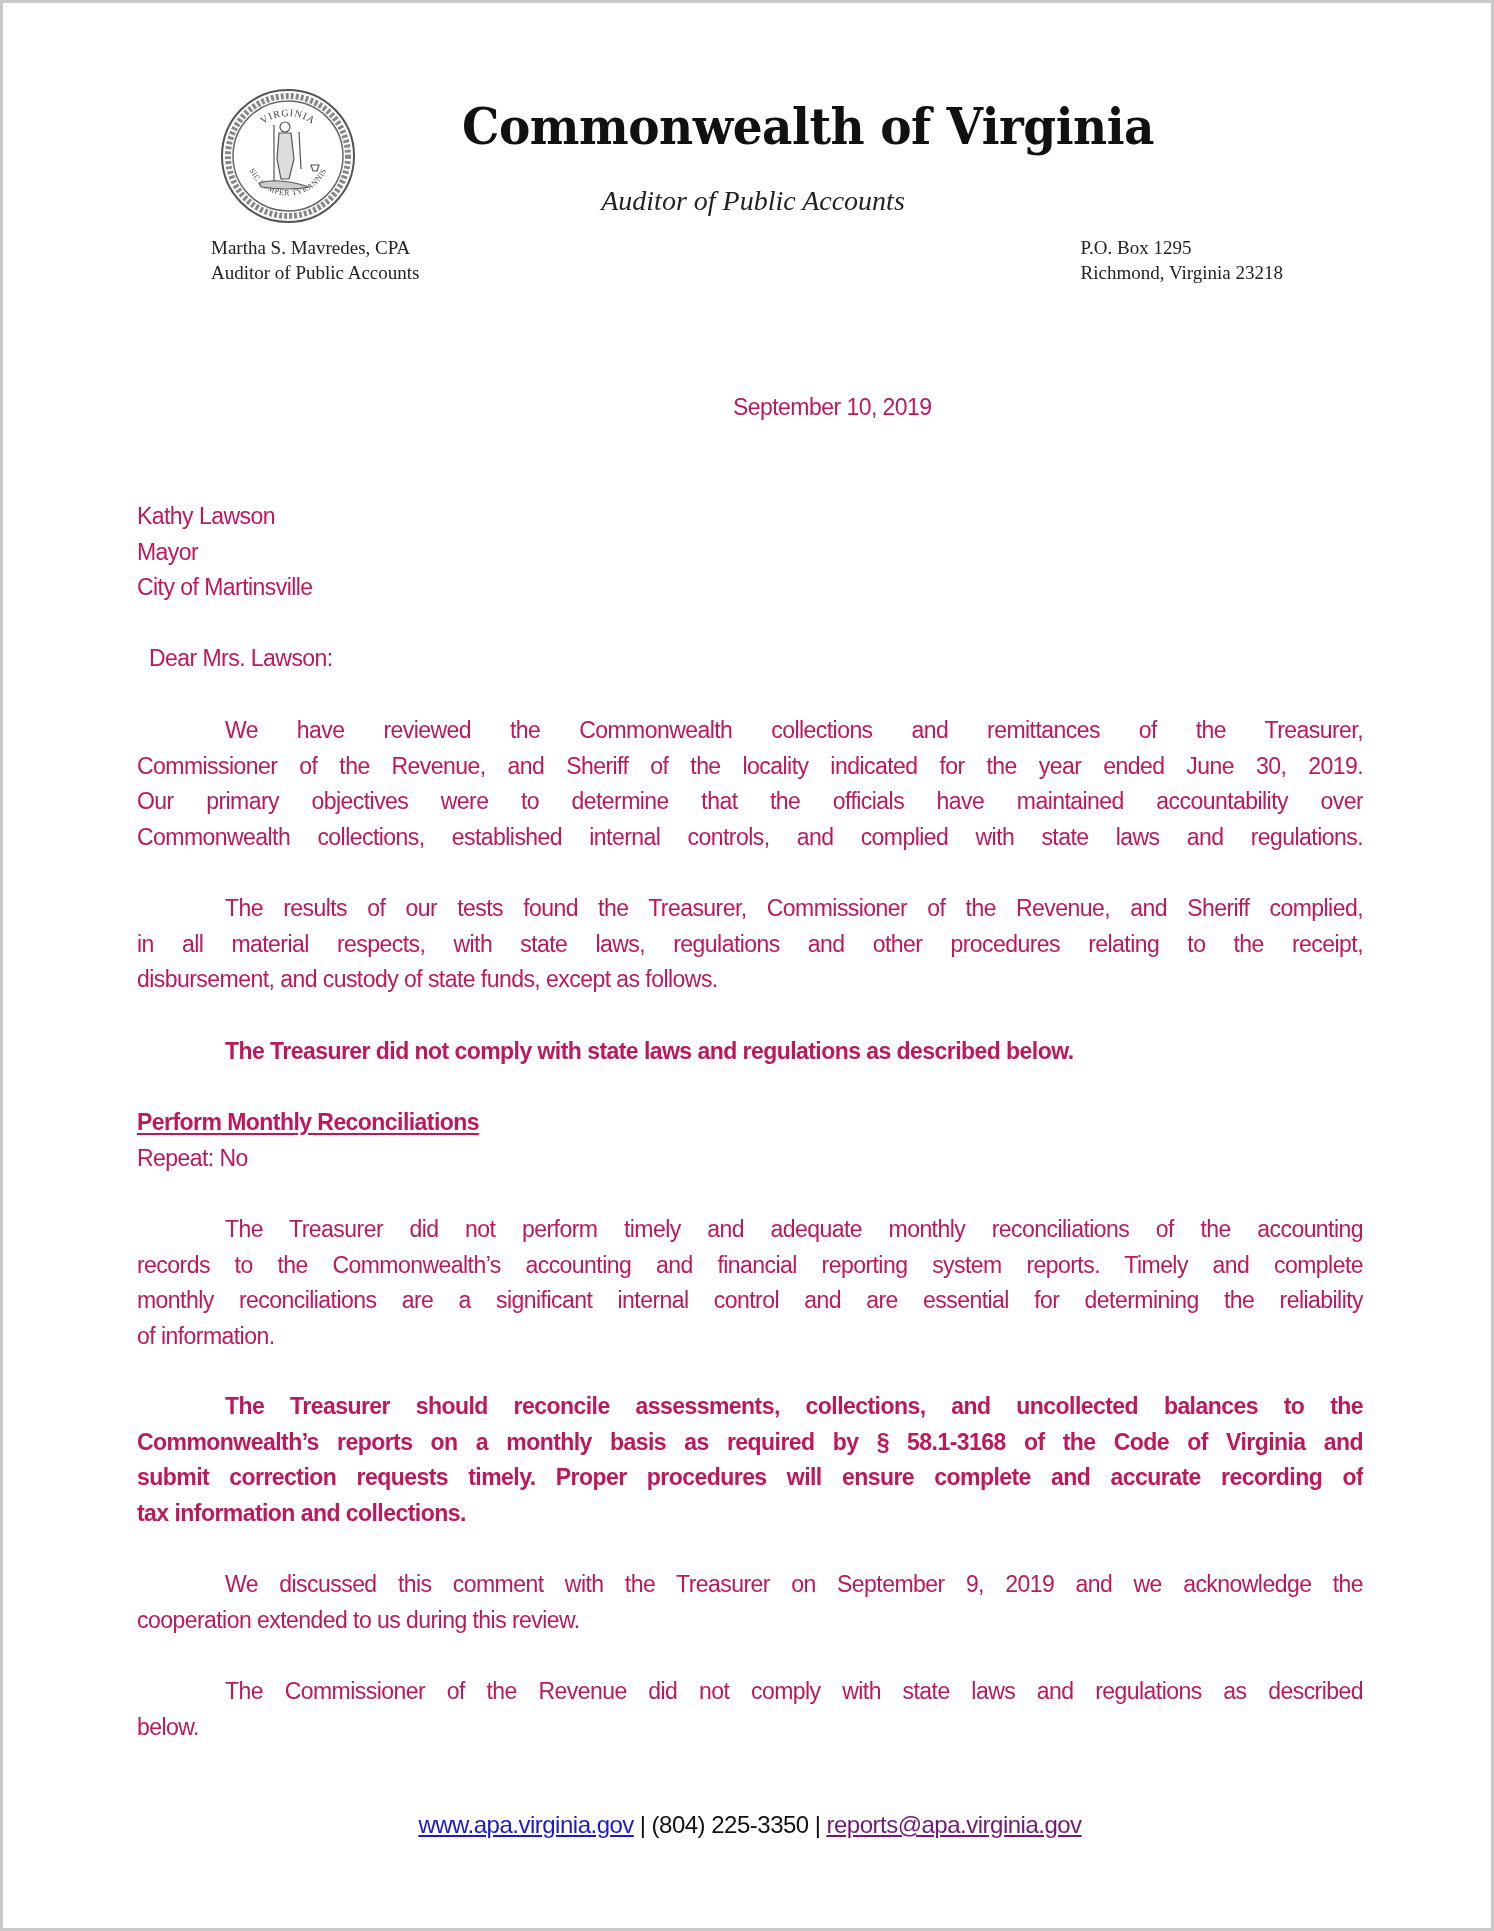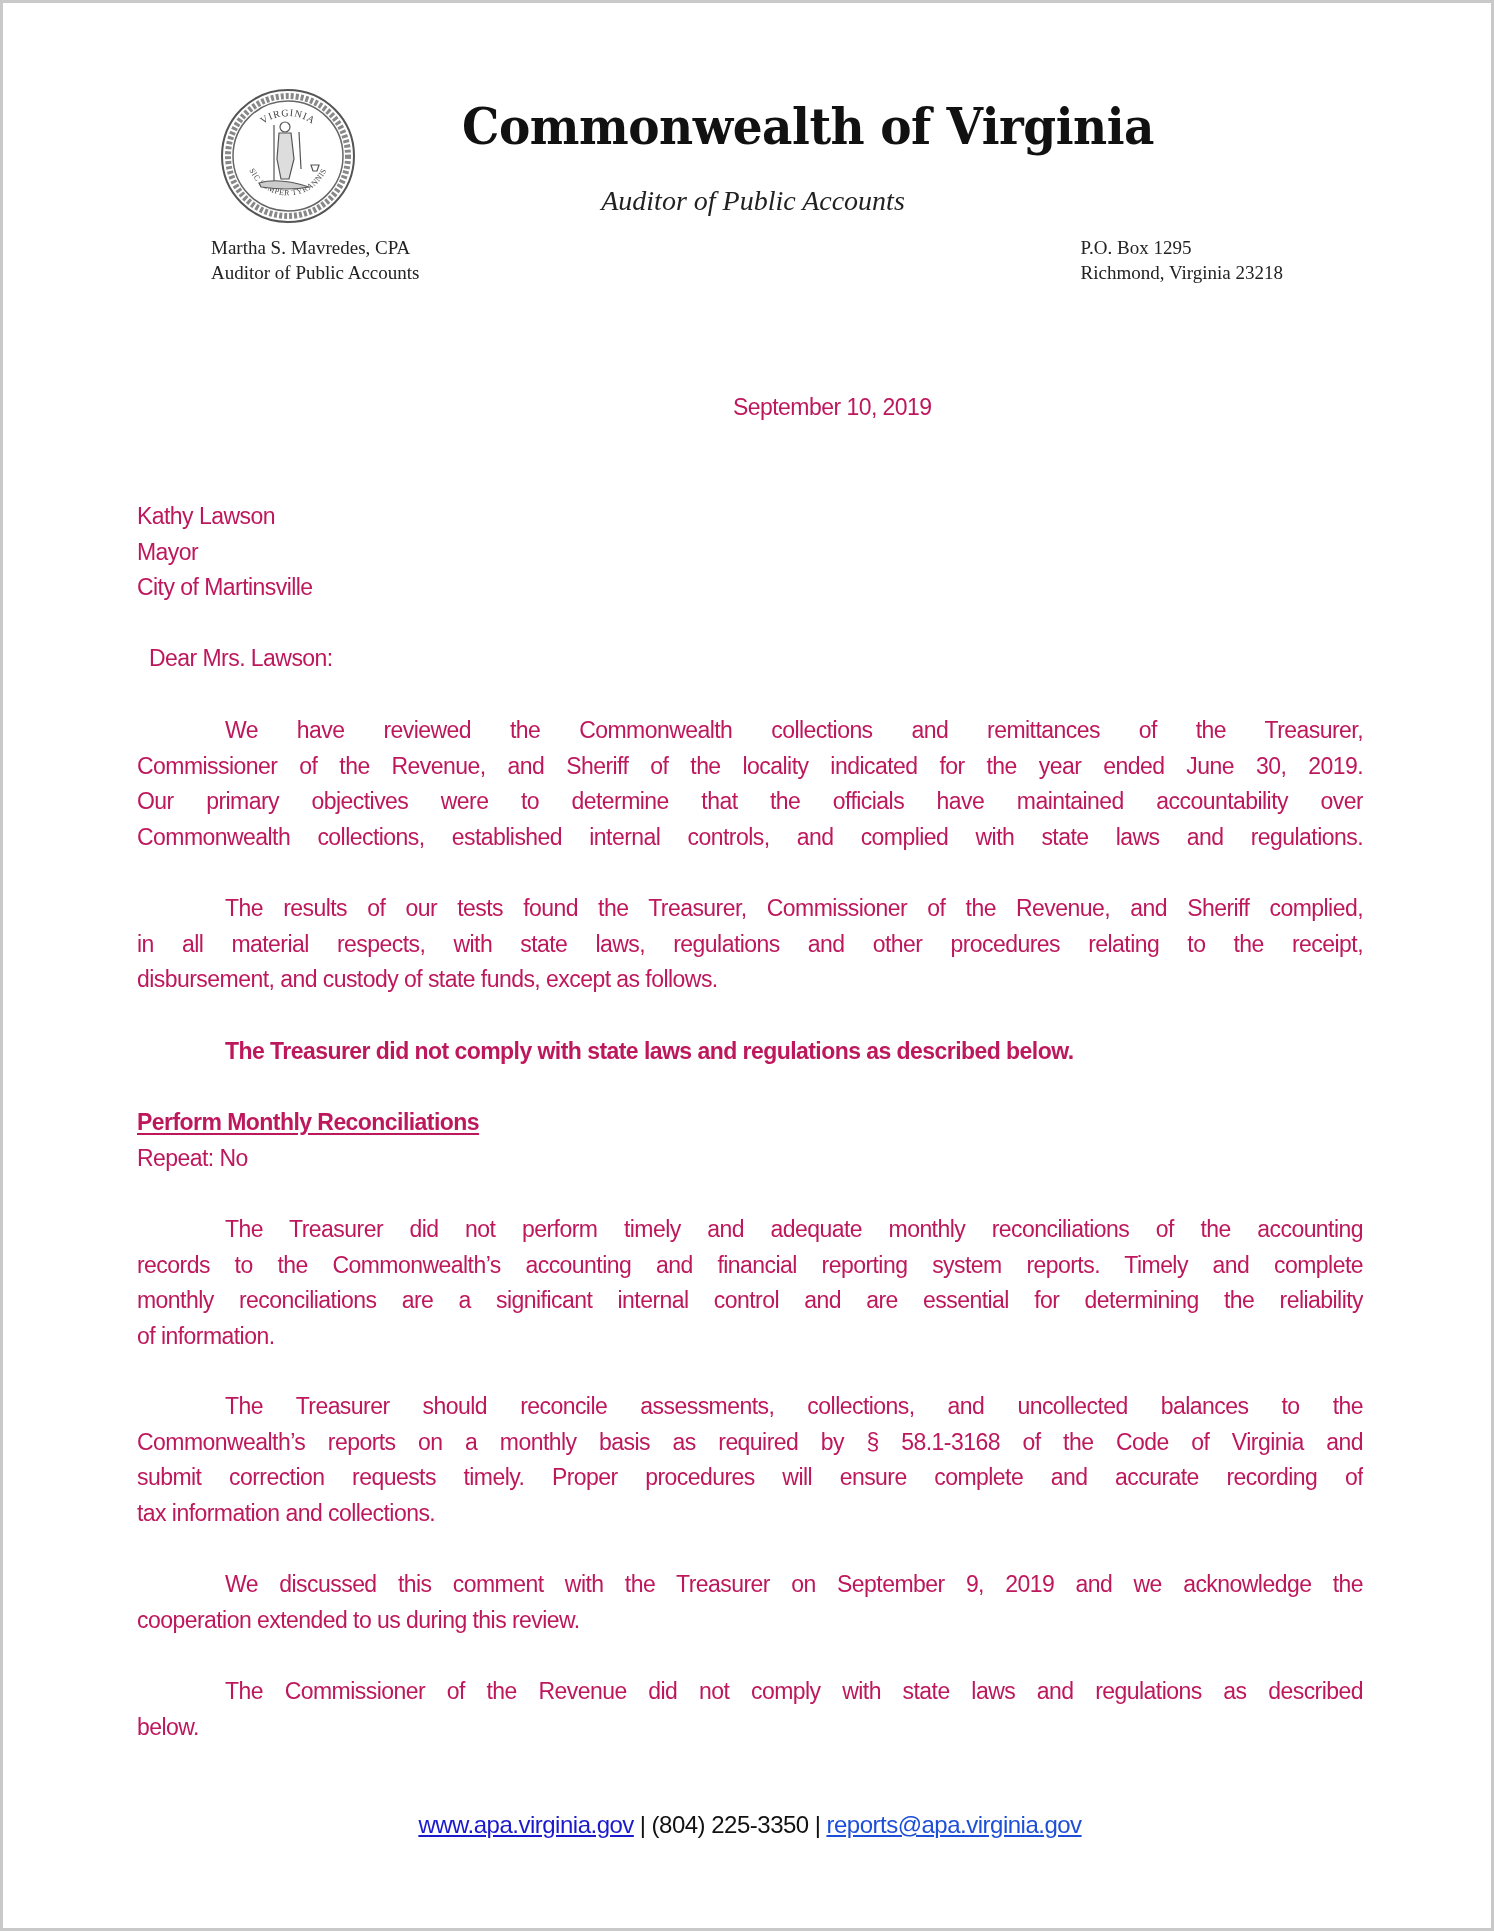"The Treasurer should reconcile" div.block { font-weight: none -> bold }
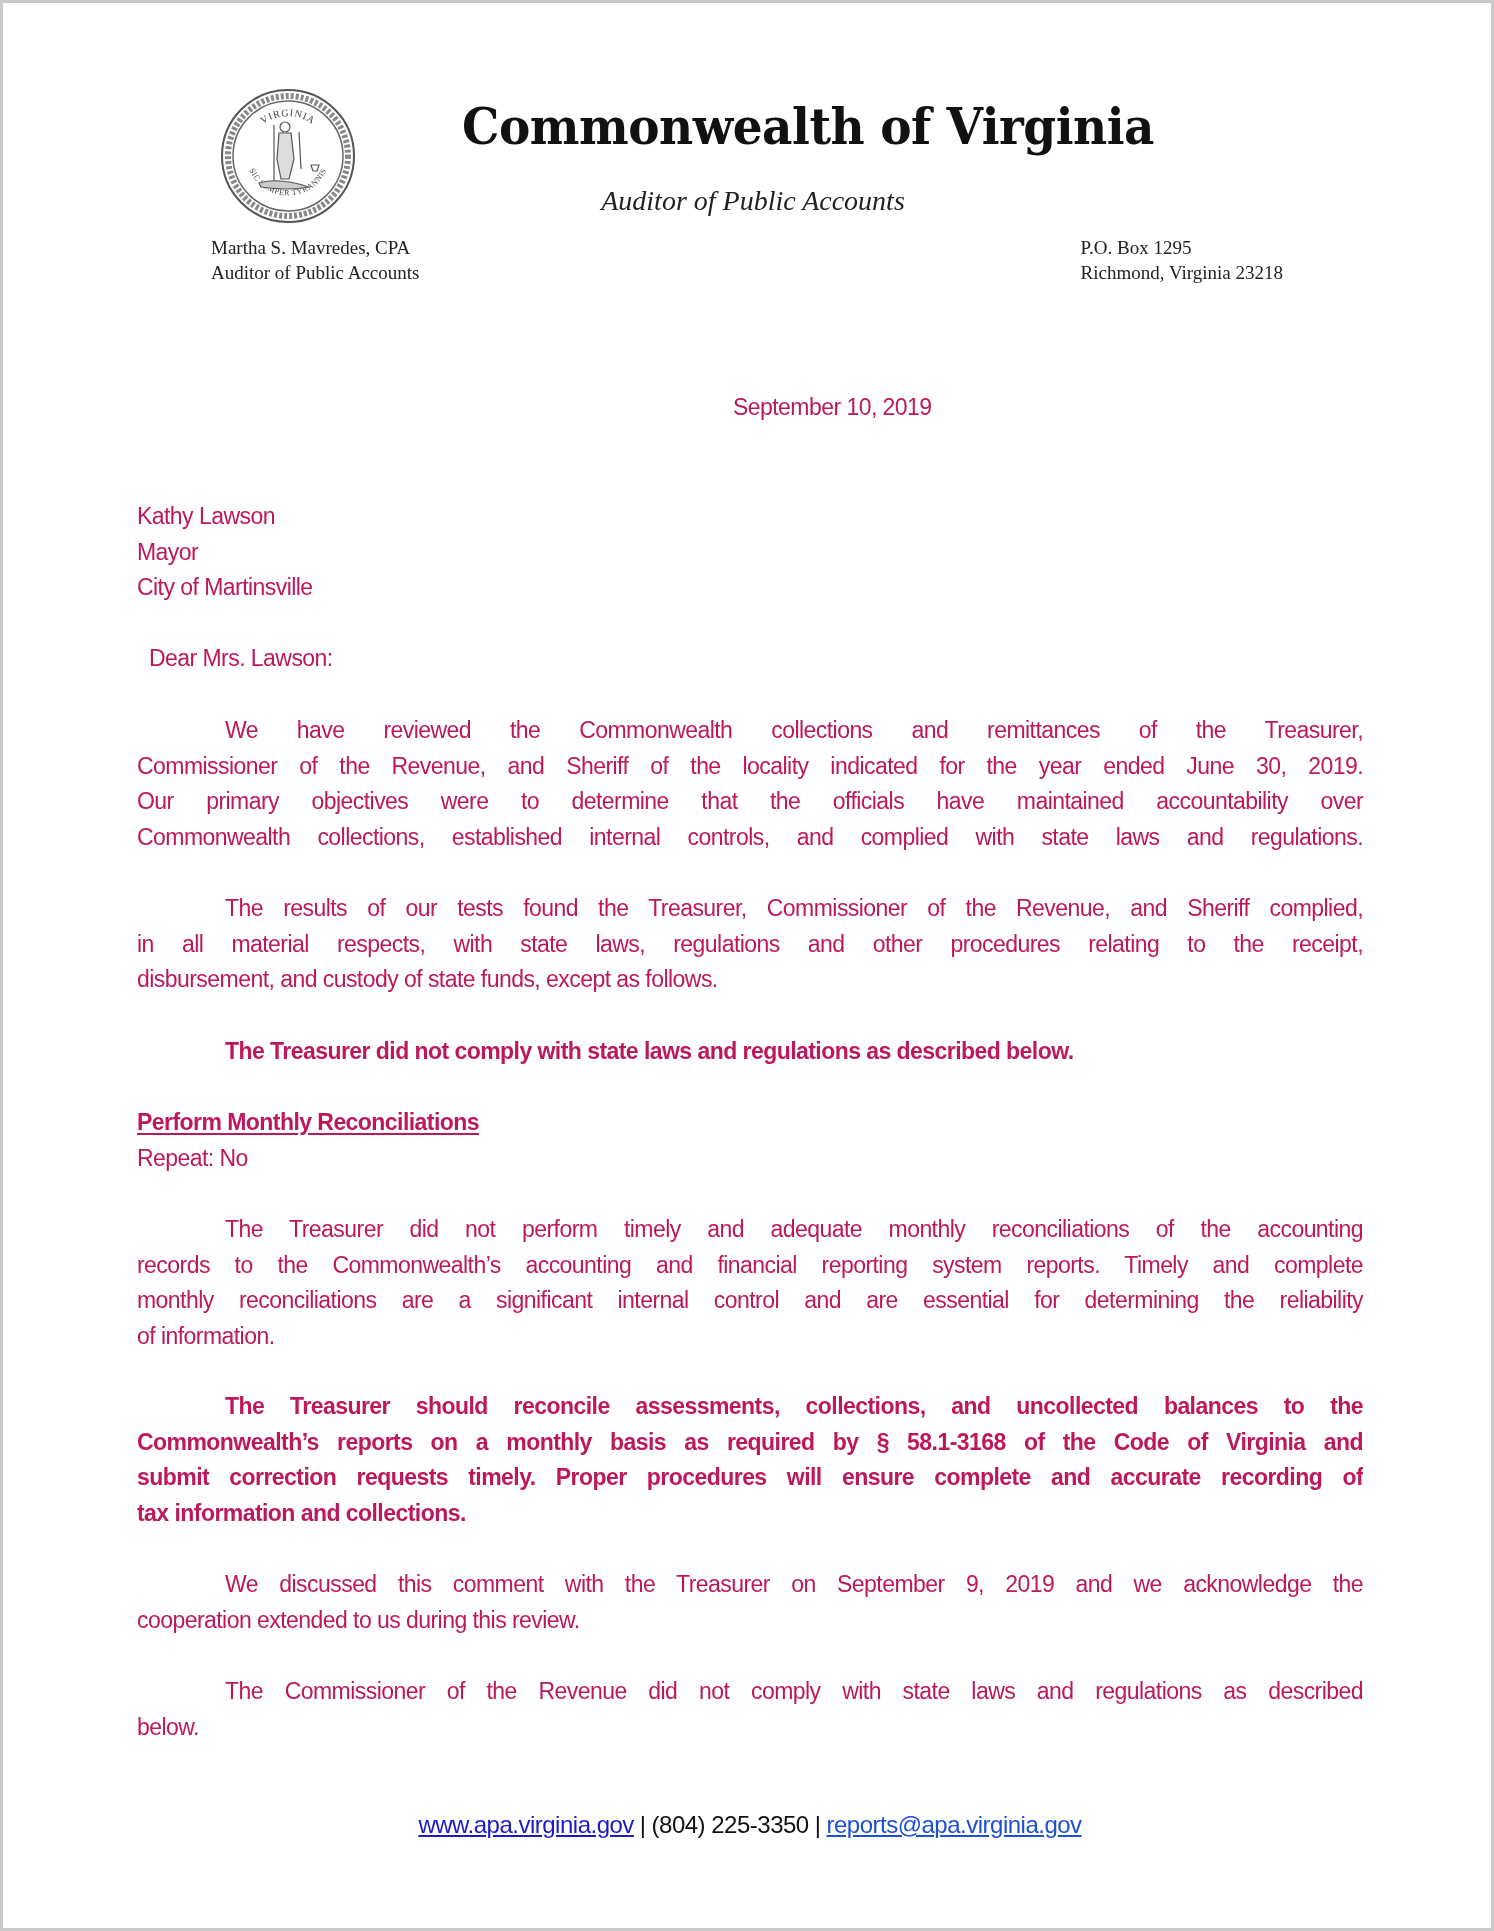"reports@apa.virginia.gov" a { color: #1d4ed8 -> #701a75 }
